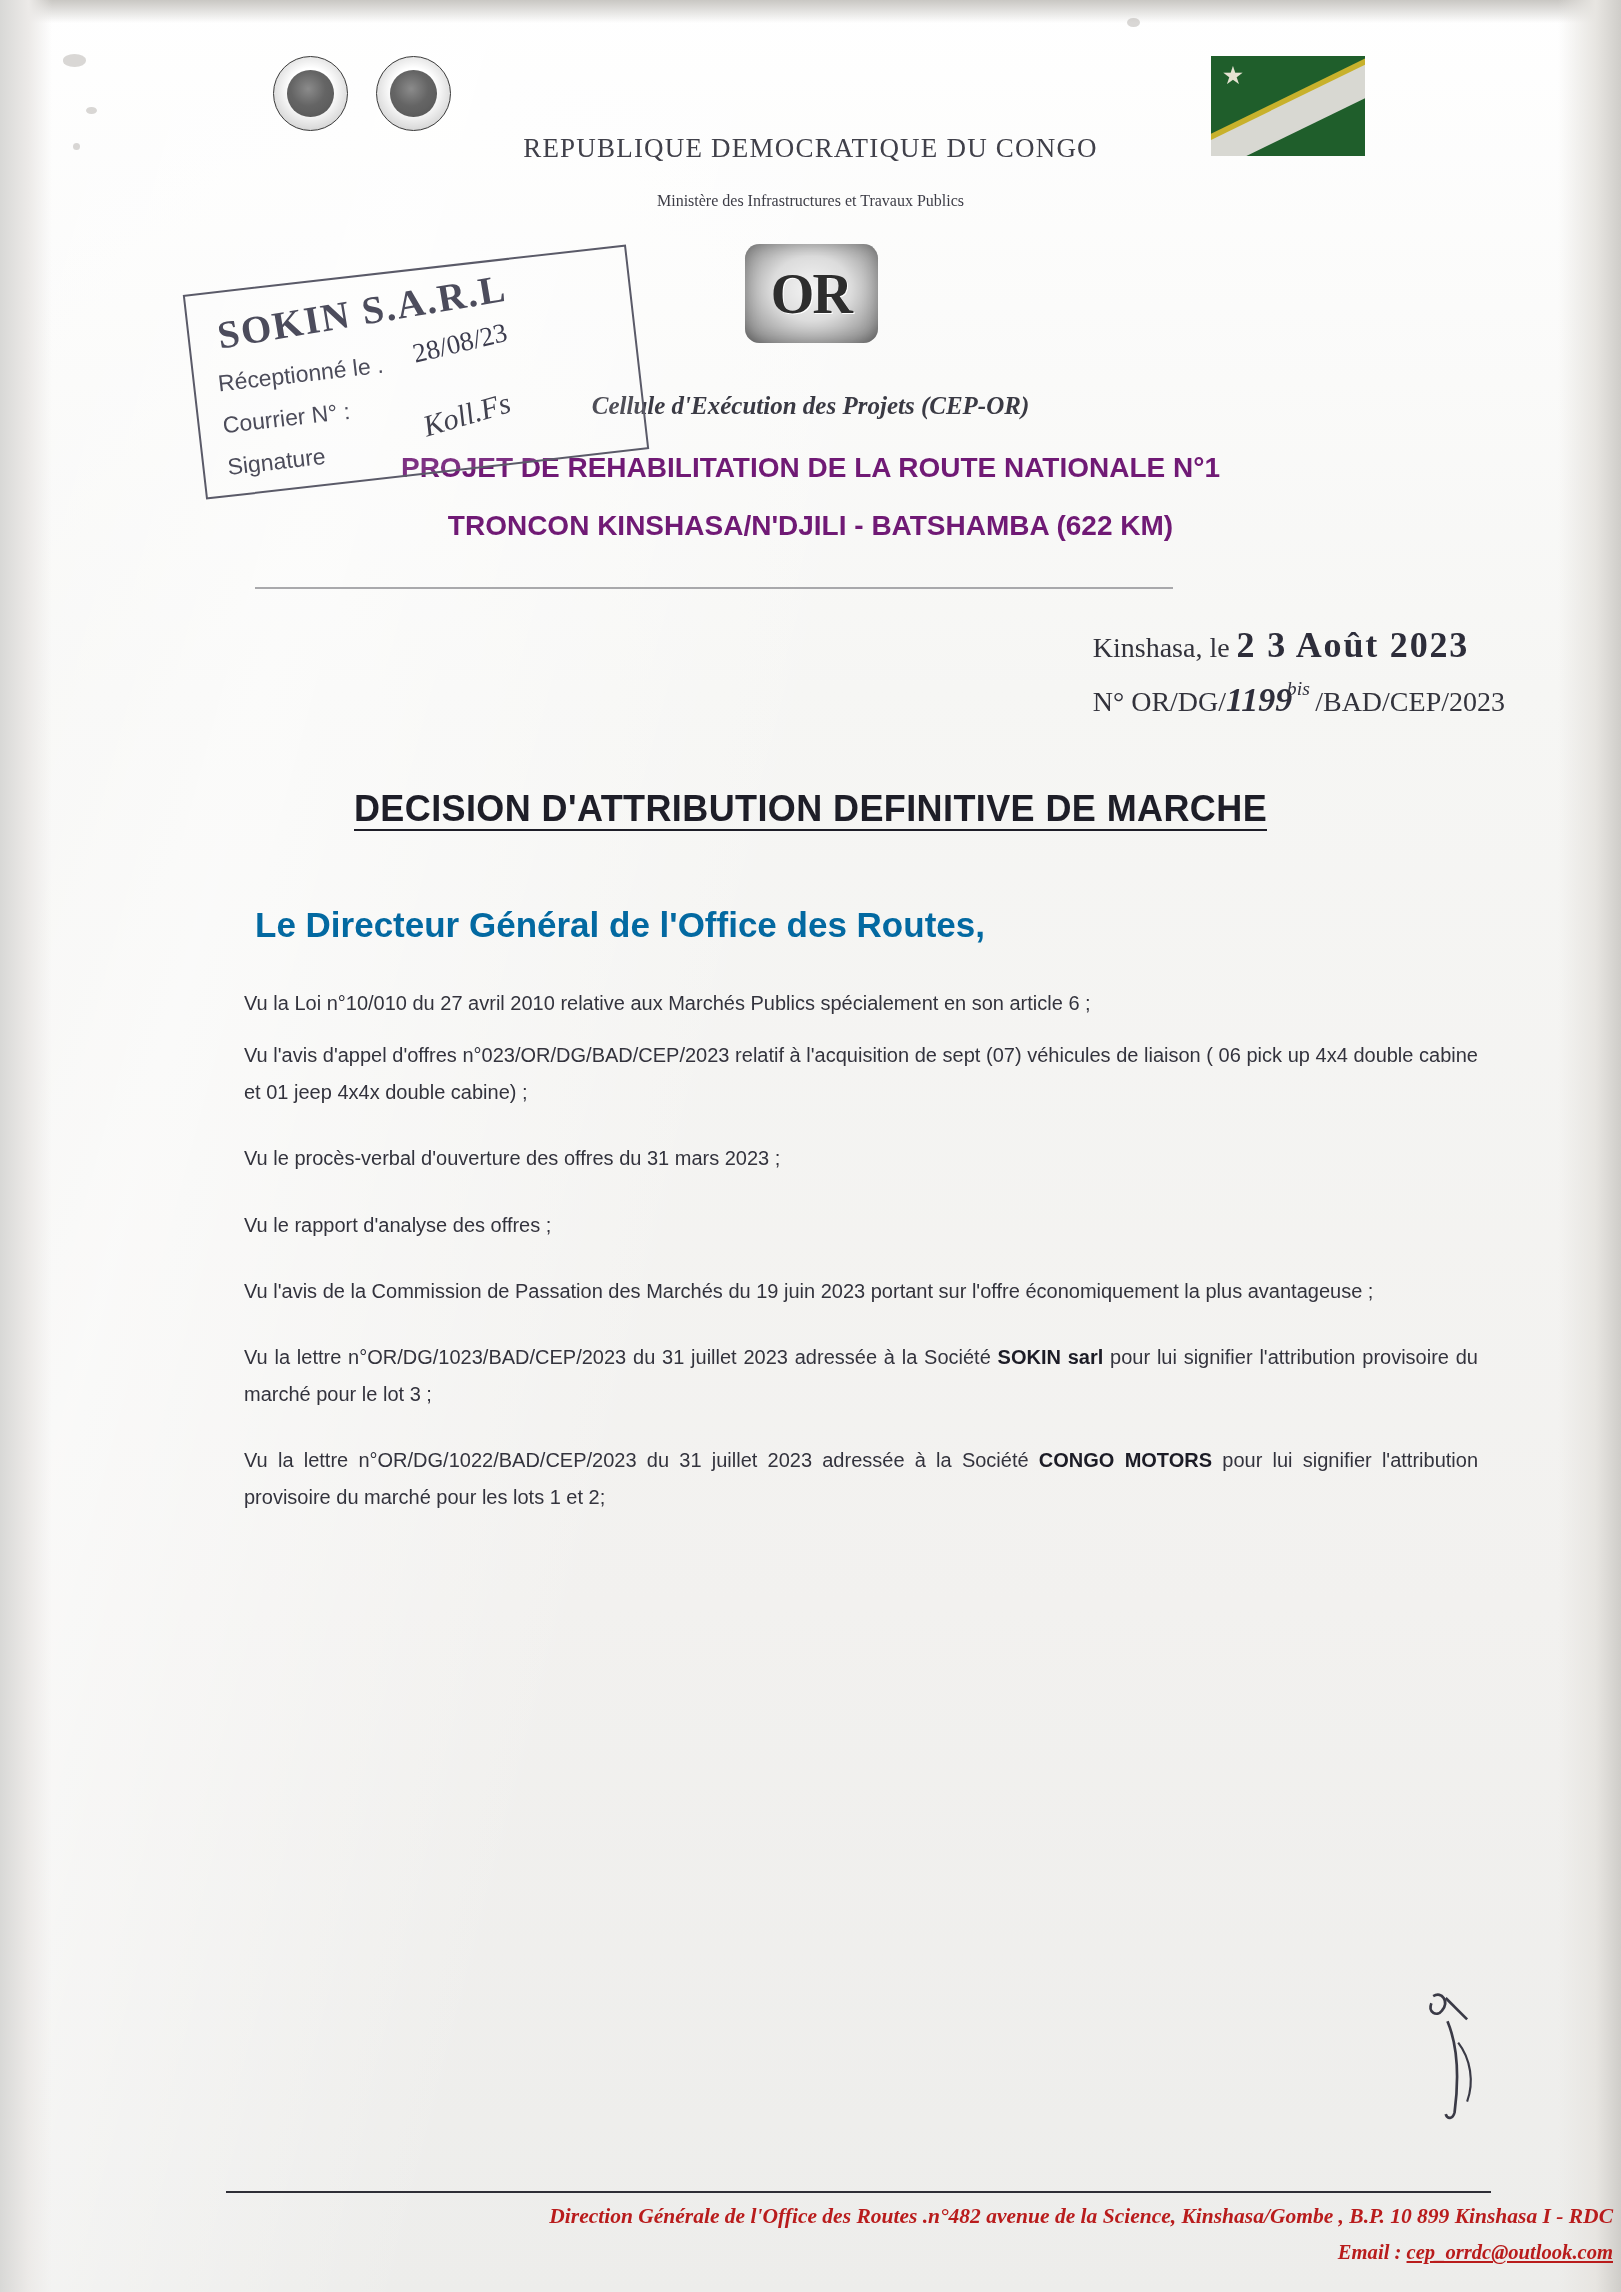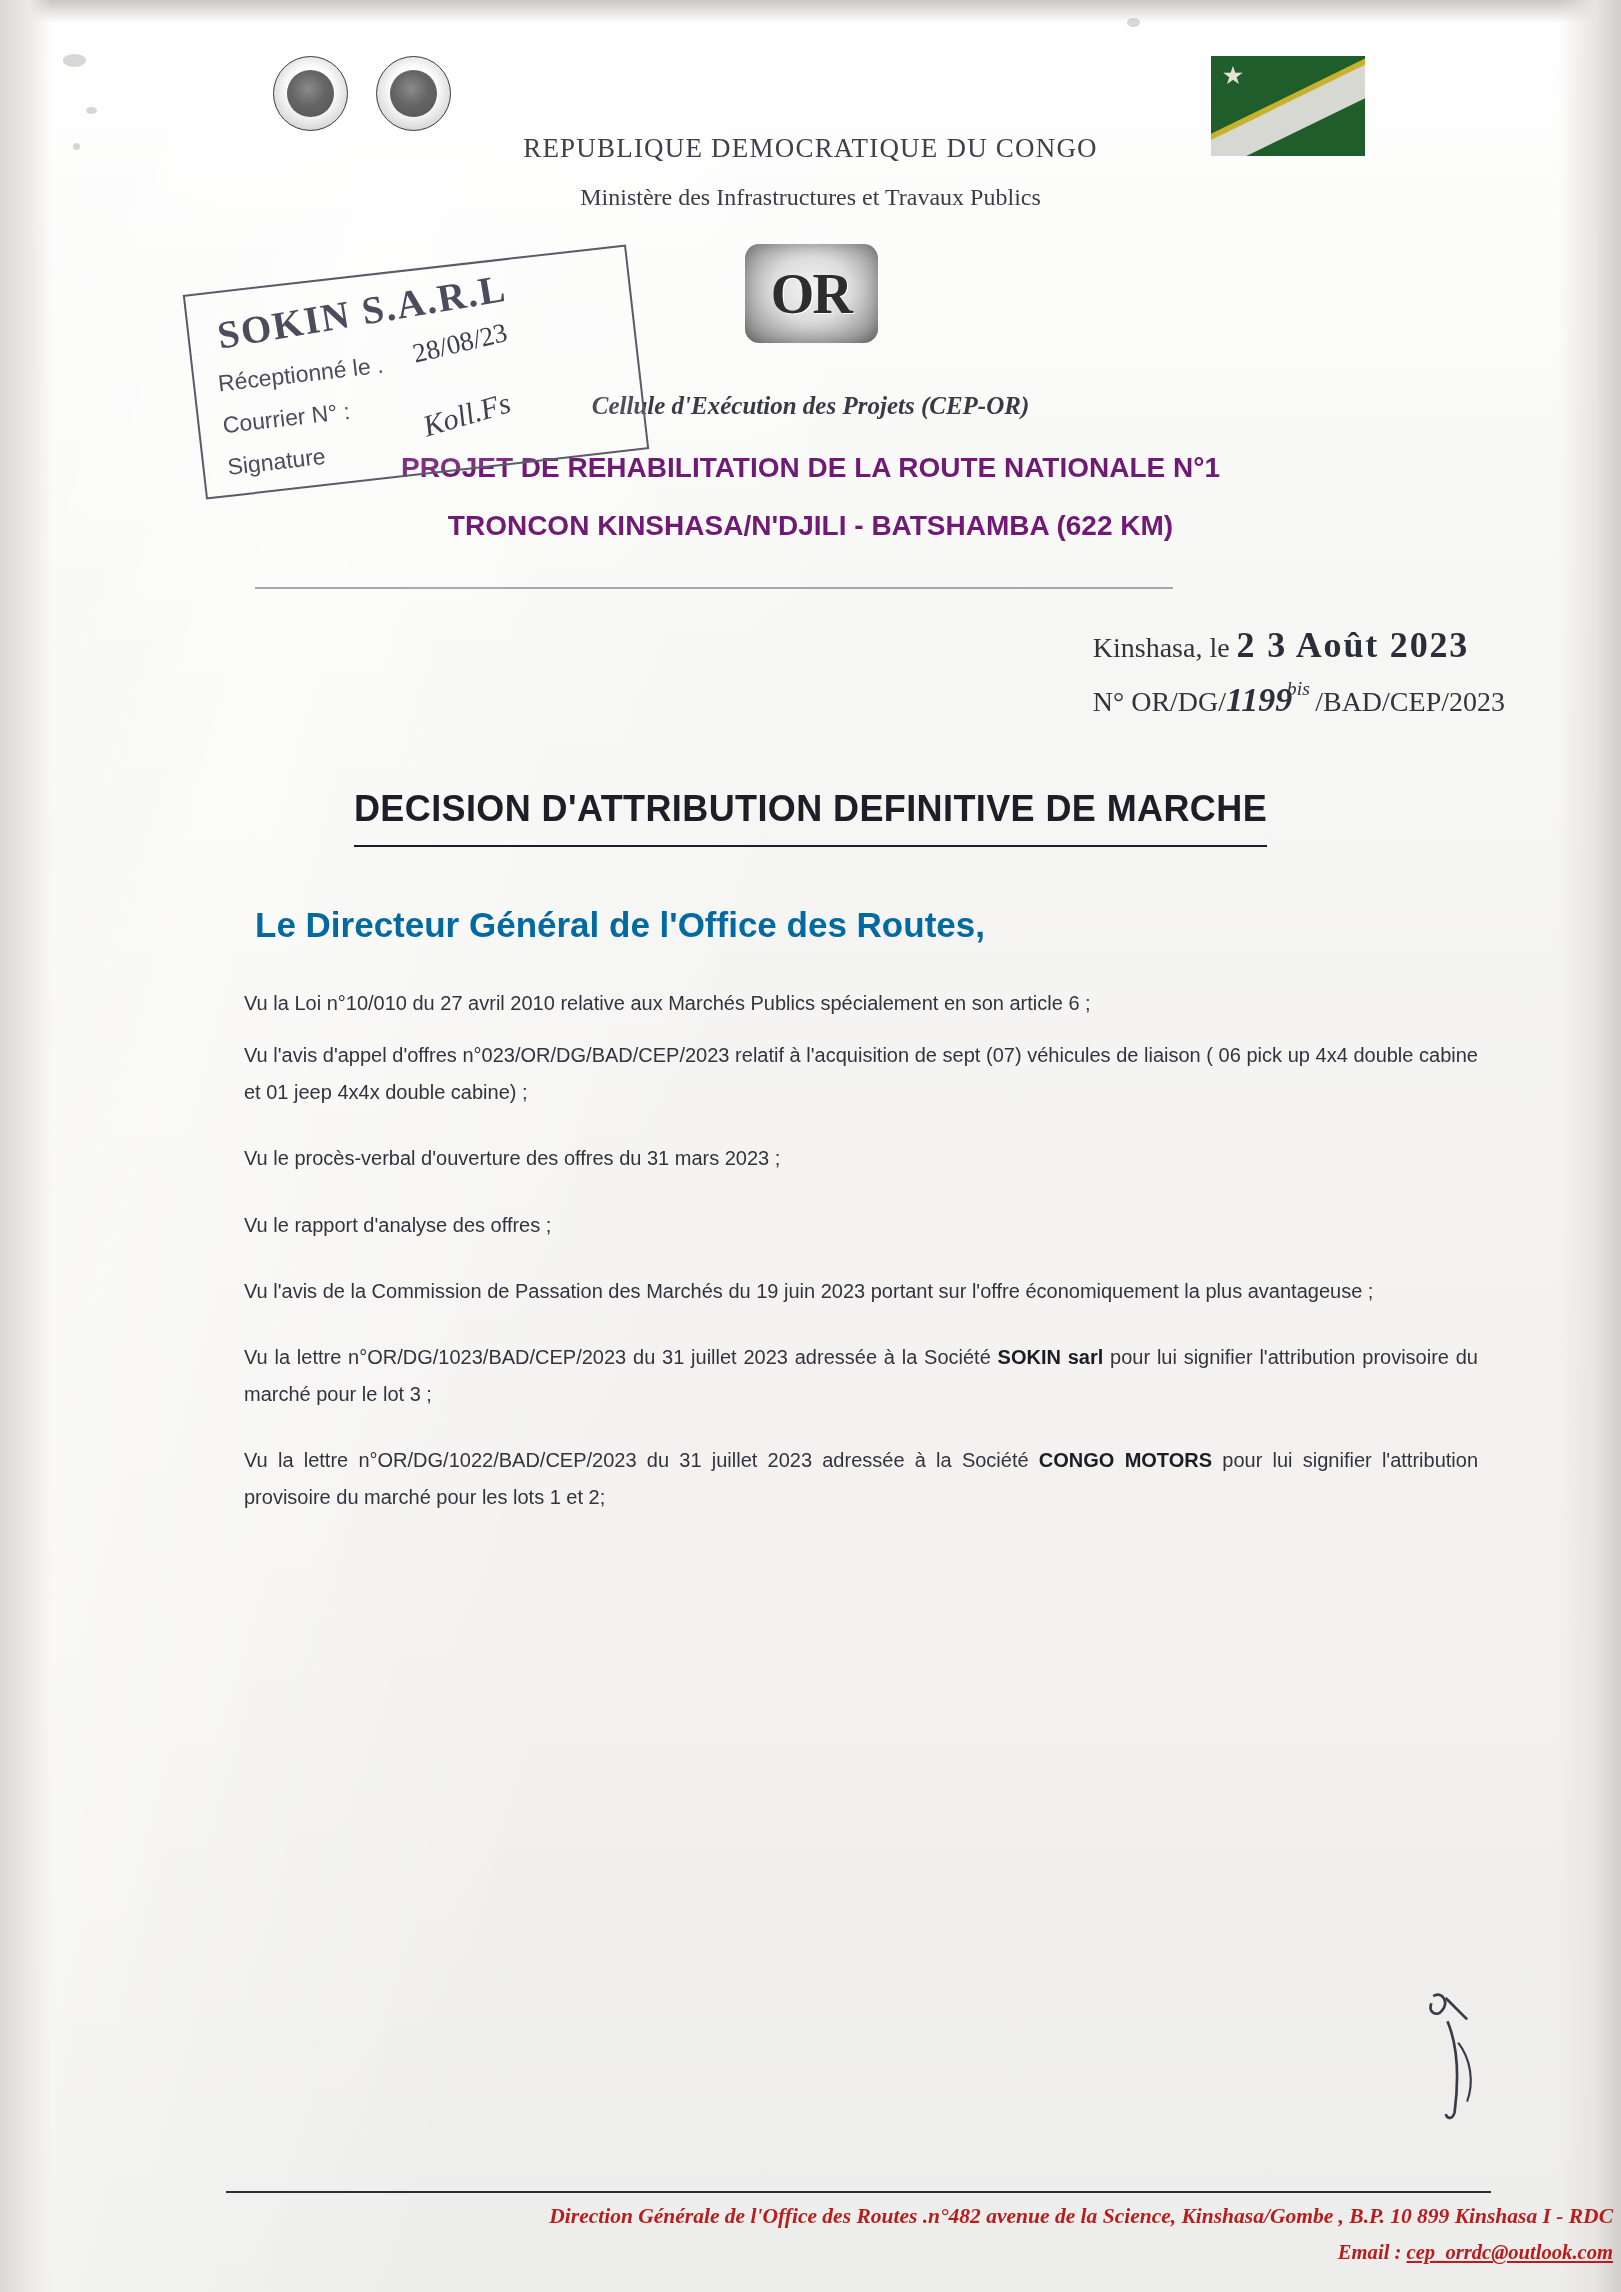"Ministère des Infrastructures et Travaux" div.ministry { font-size: 24px -> 16px; top: 184px -> 192px }
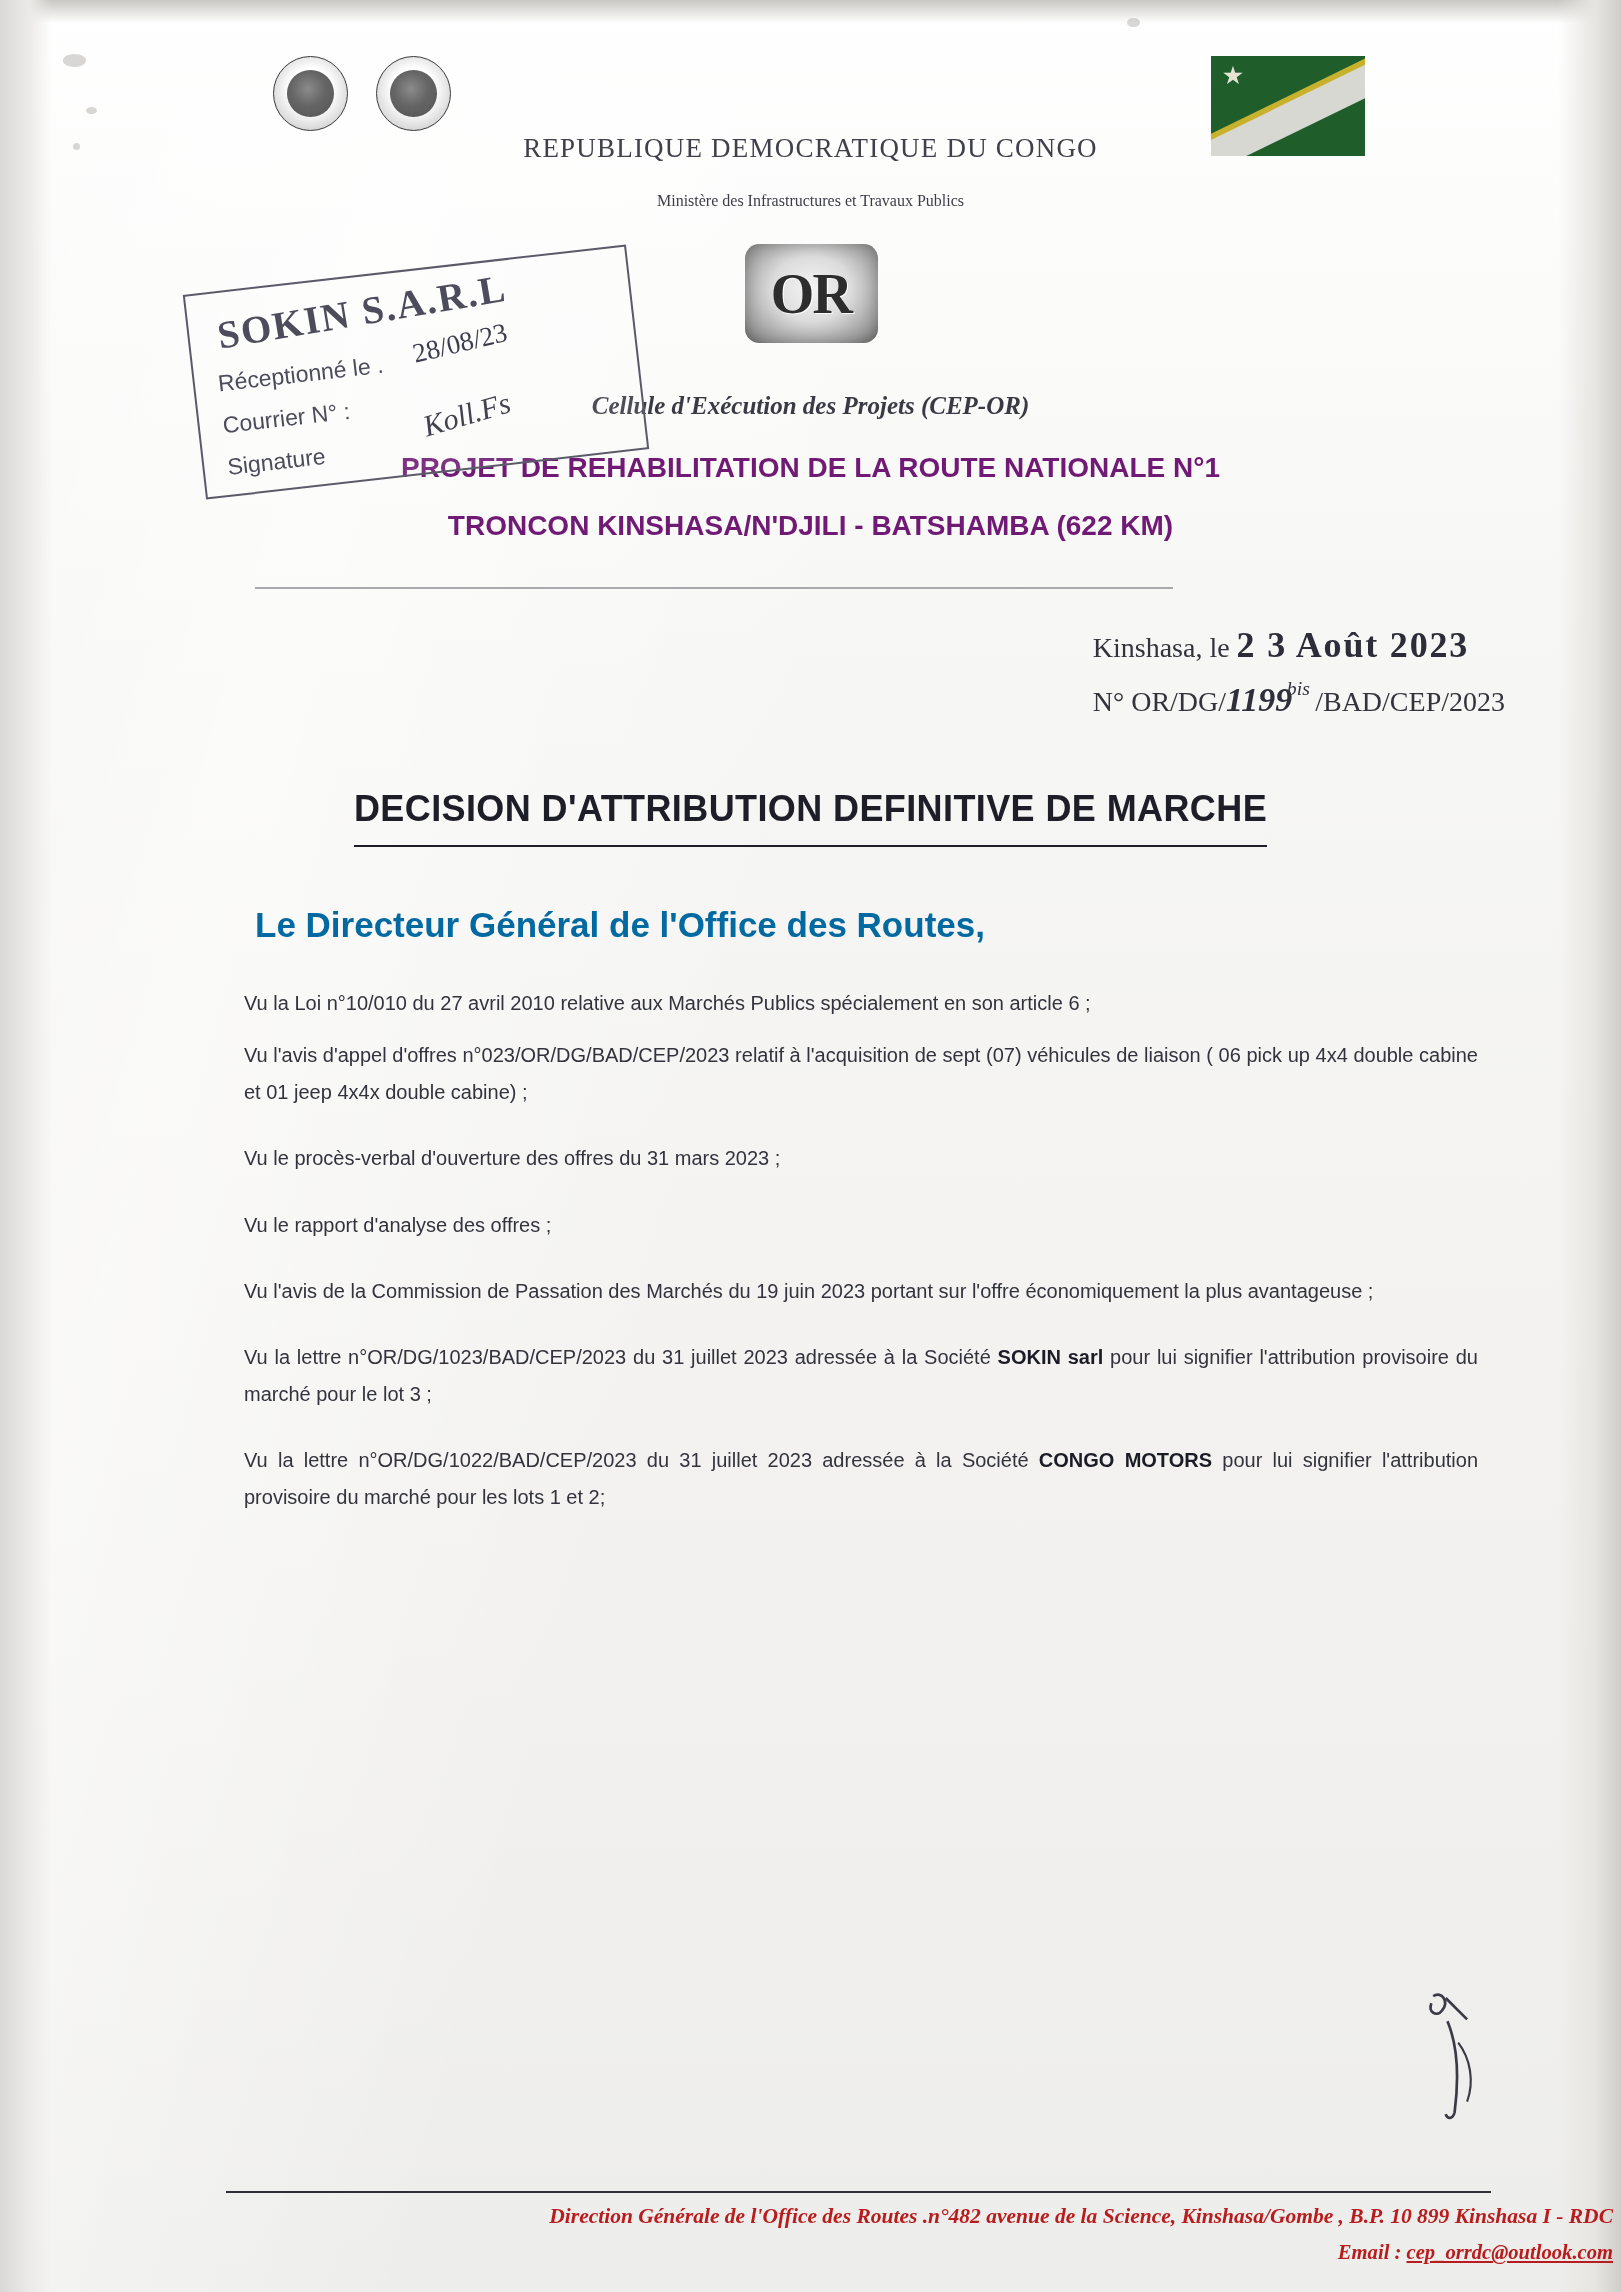"DECISION D'ATTRIBUTION DEFINITIVE DE" .doc-title span { padding-bottom: 16px -> 0 }
